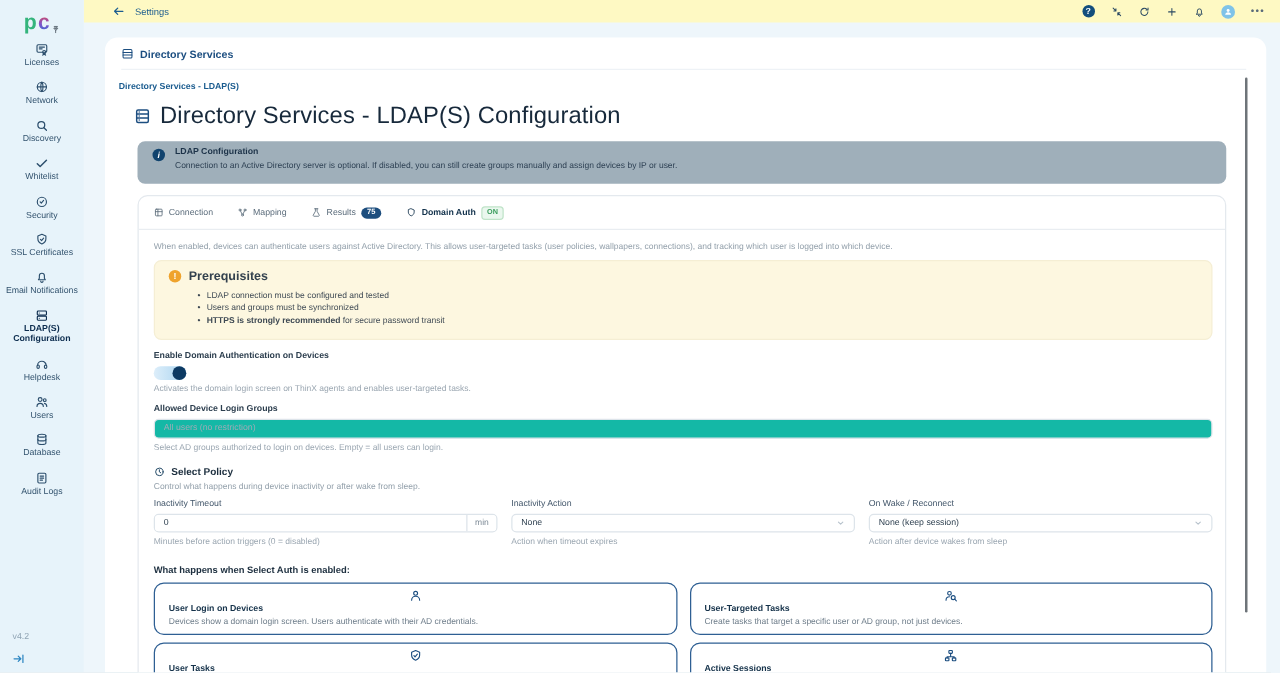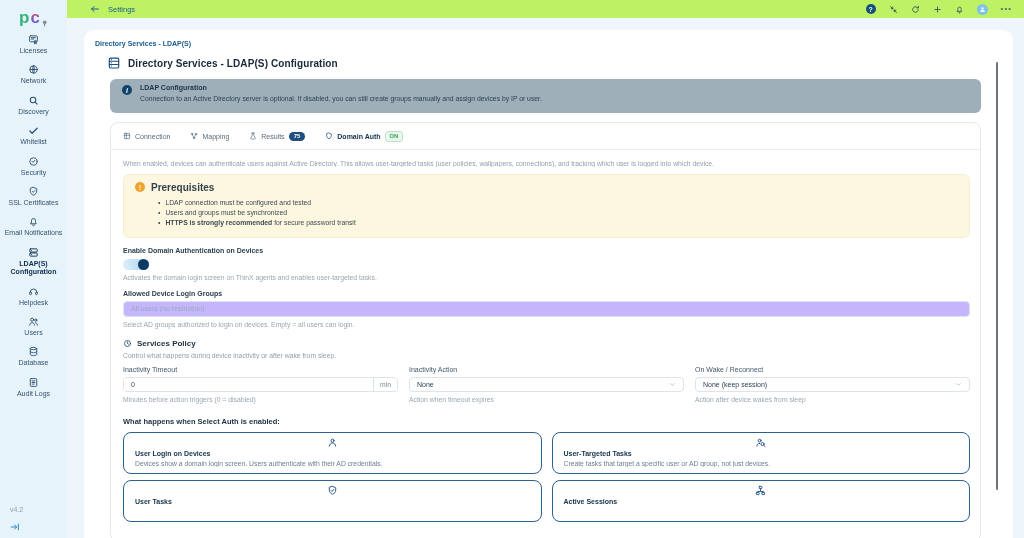"Settings" .topbar { background: #bef264 -> #fef9c3 }
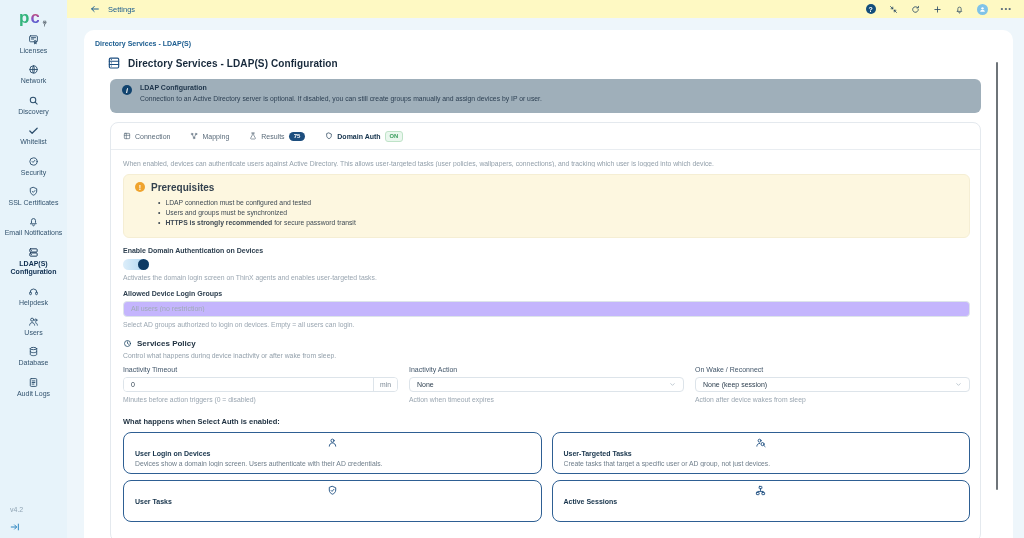"Directory Services" div.panel-header { html: none -> <div> <span> <svg> <rect></rect> <path></path> </svg> </span> <span>Directory Services</span> </div> }
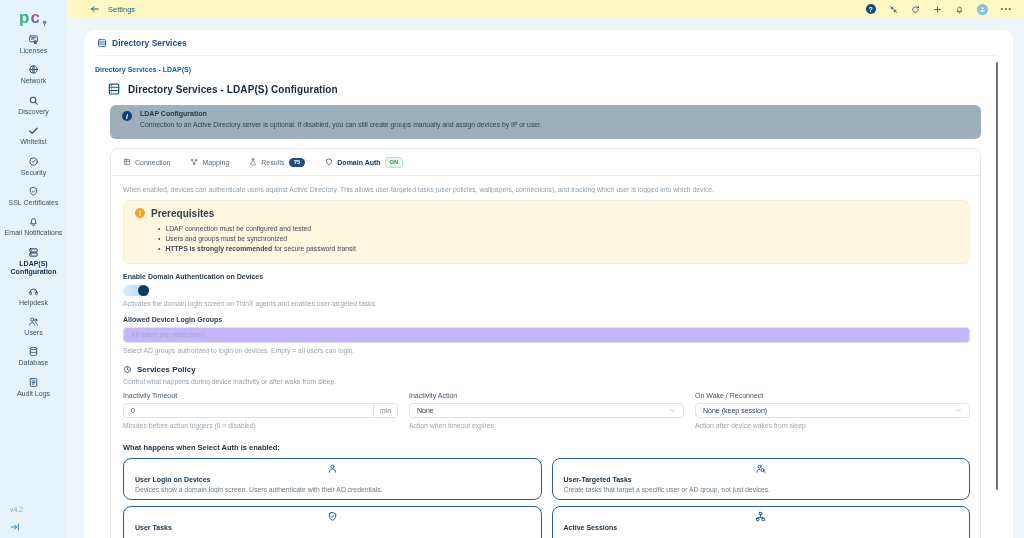"Directory Services - LDAP(S) Configuration" .page-title { font-size: 10px -> 19px; font-weight: bold -> normal }
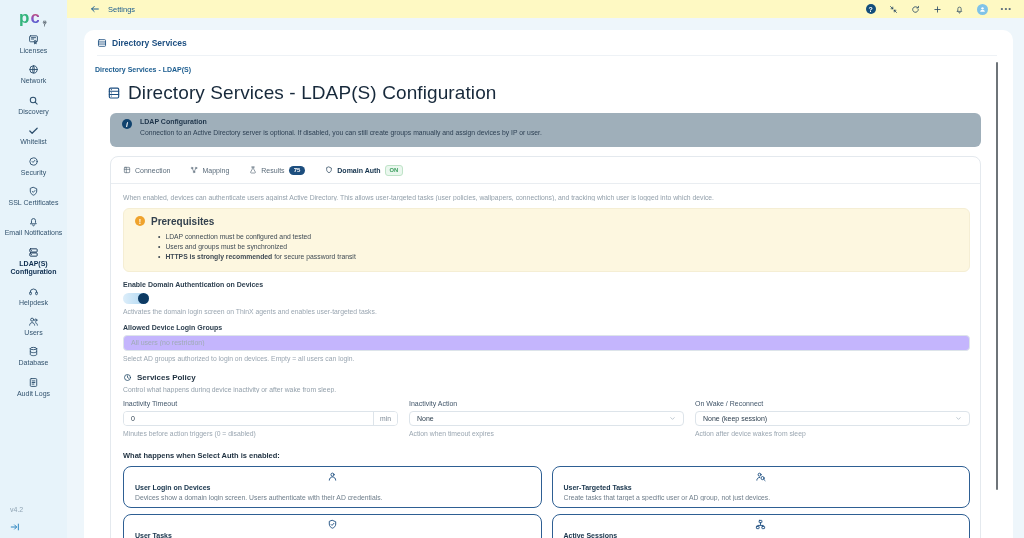"All users (no restriction)" .text-input { background: #c4b5fd -> #14b8a6 }
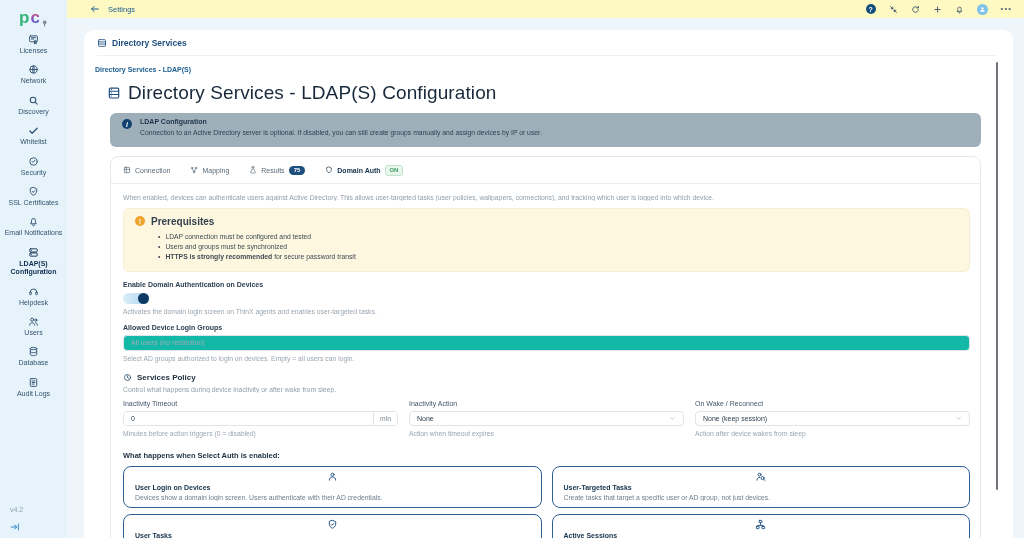"Services Policy" span.sect-title { text: Services -> Select }
